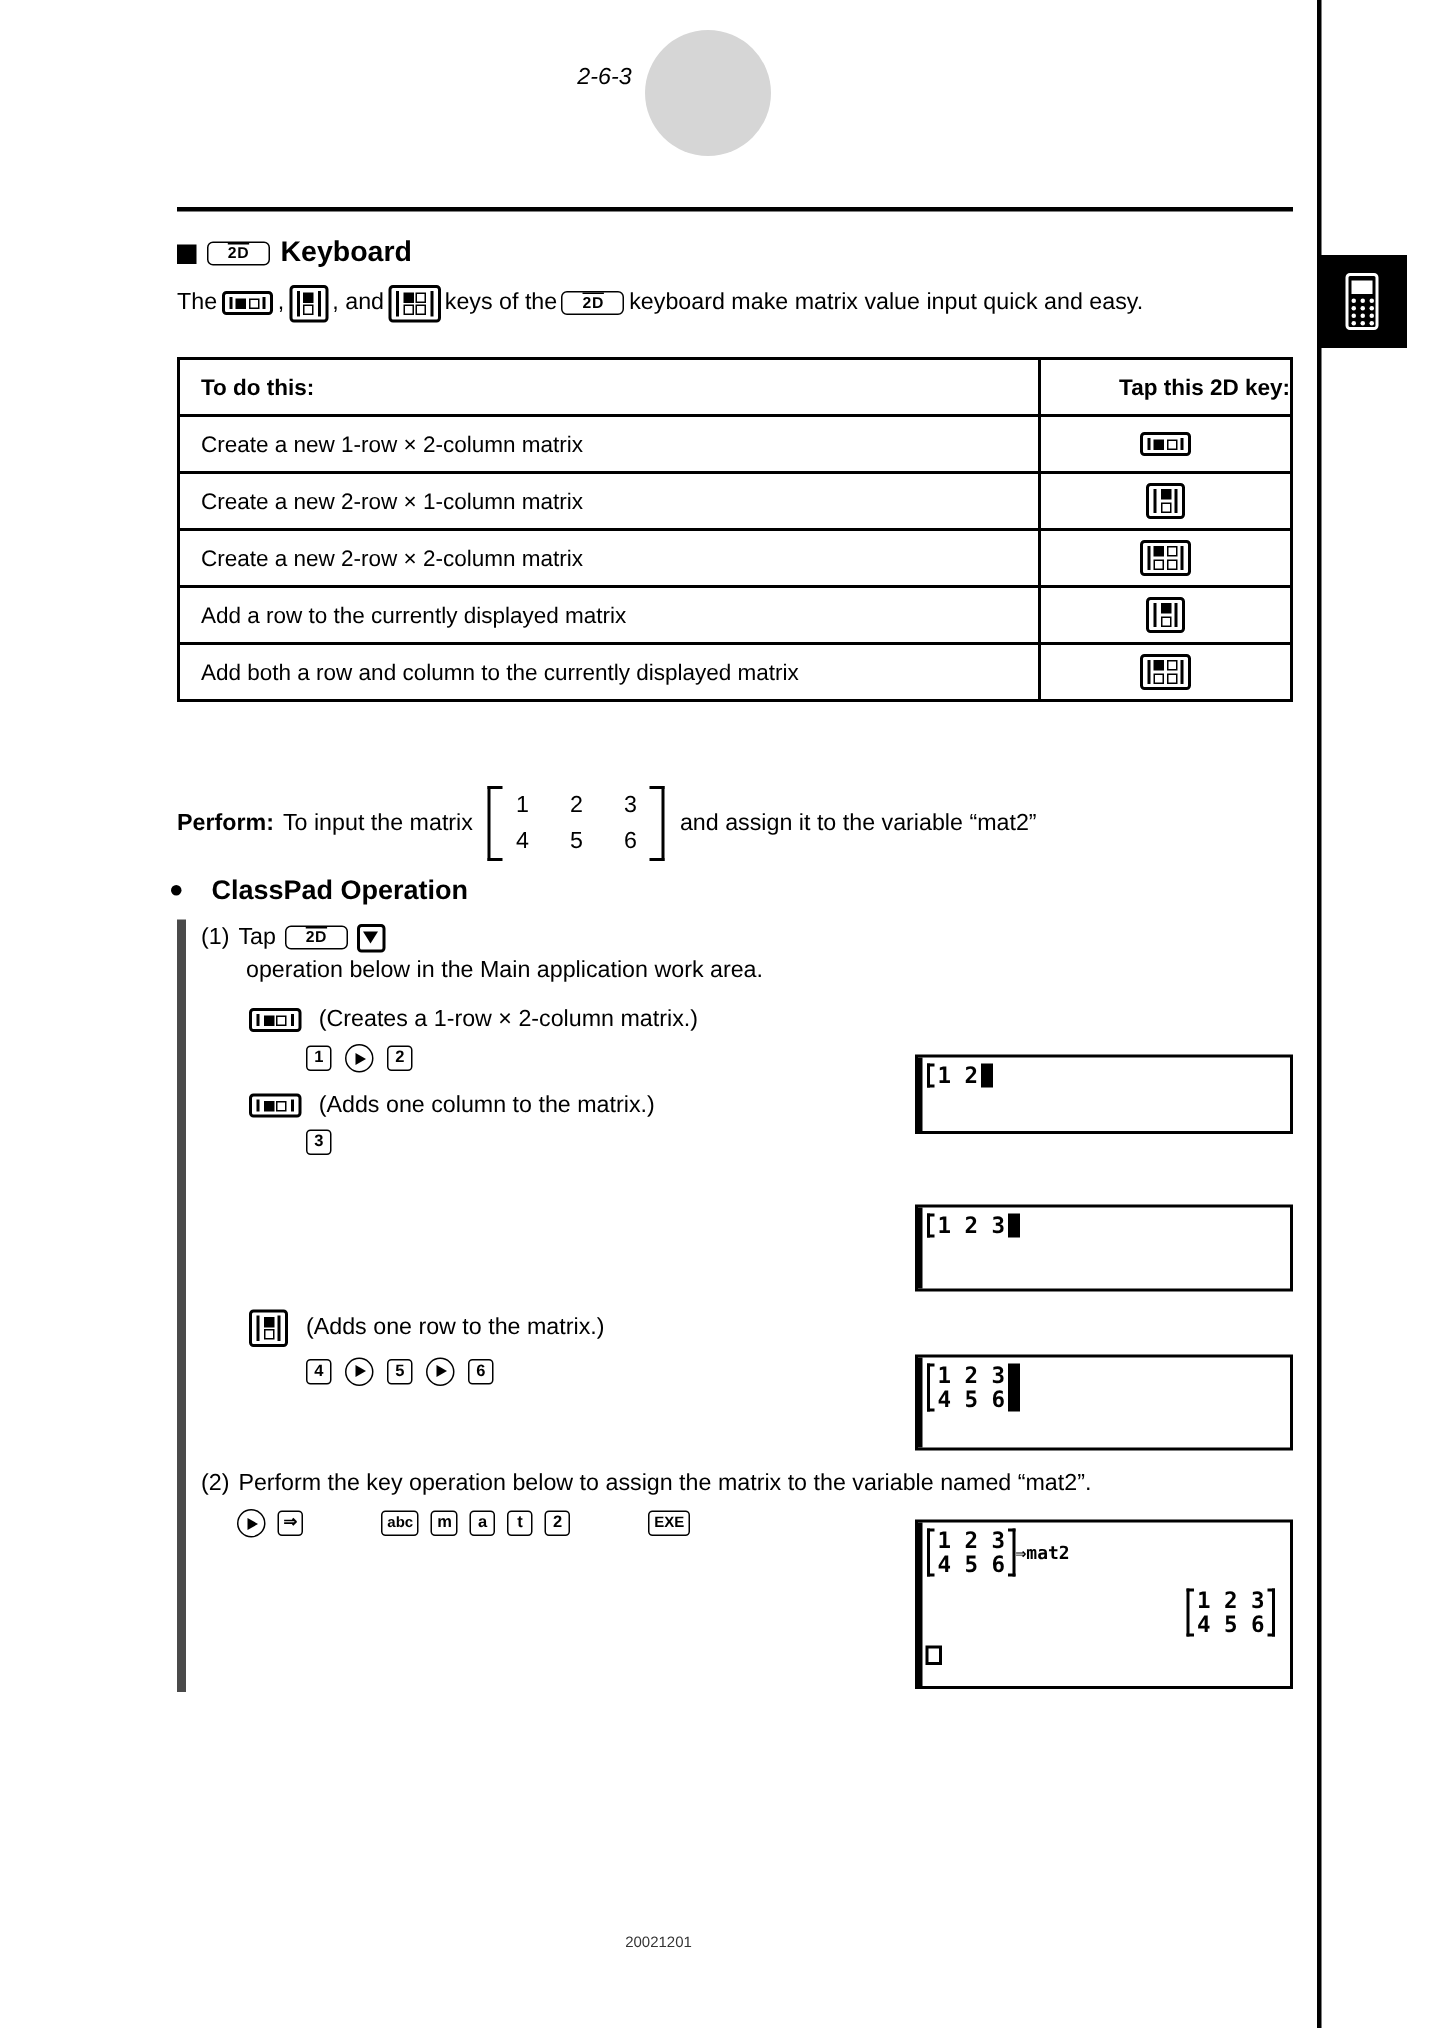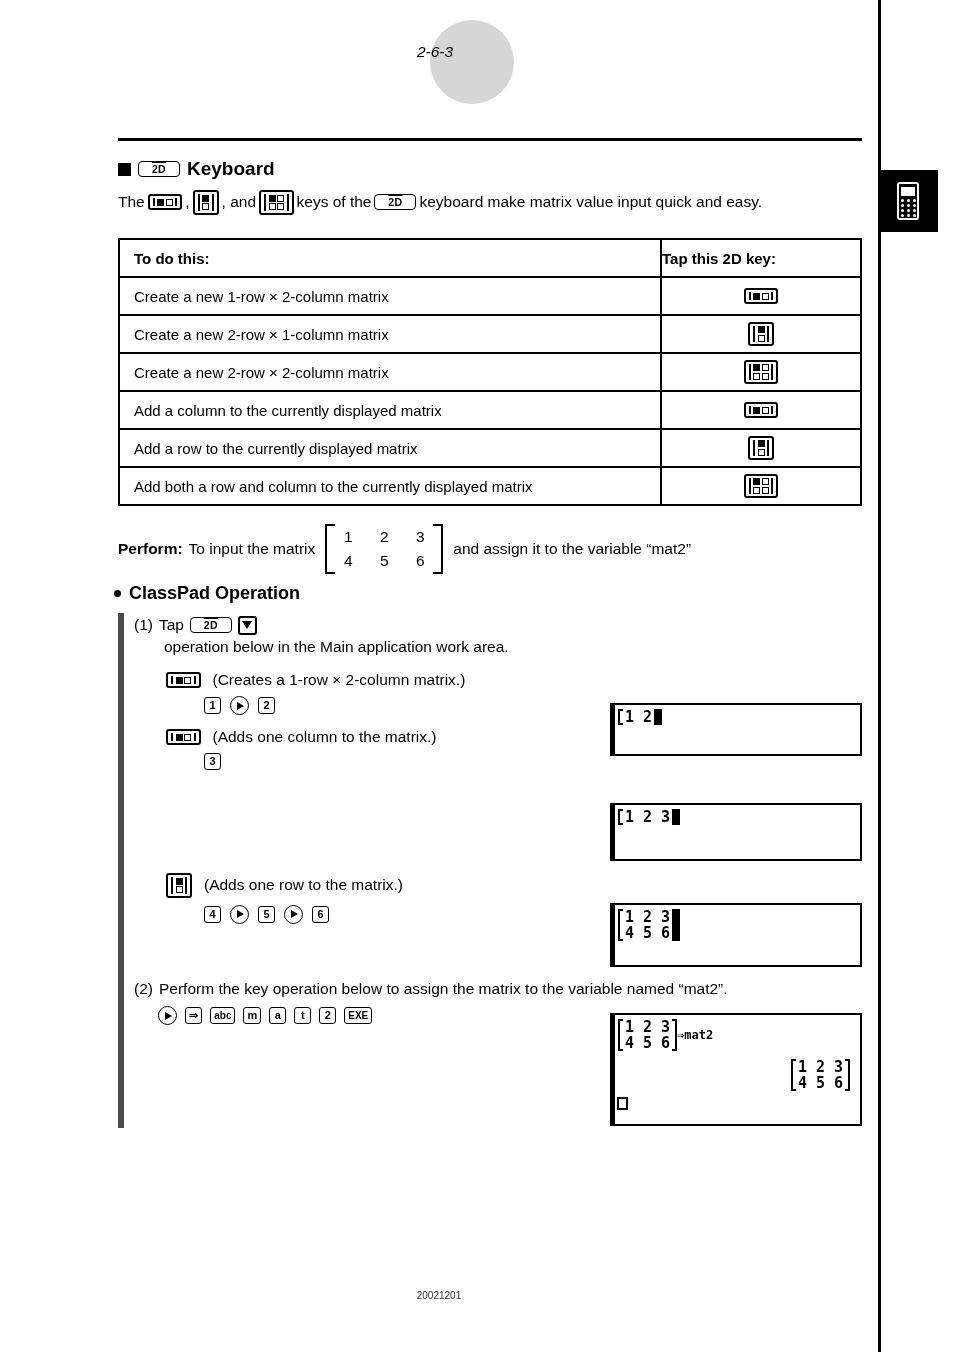"2-6-3" .head-text { margin-left: 32px -> none }
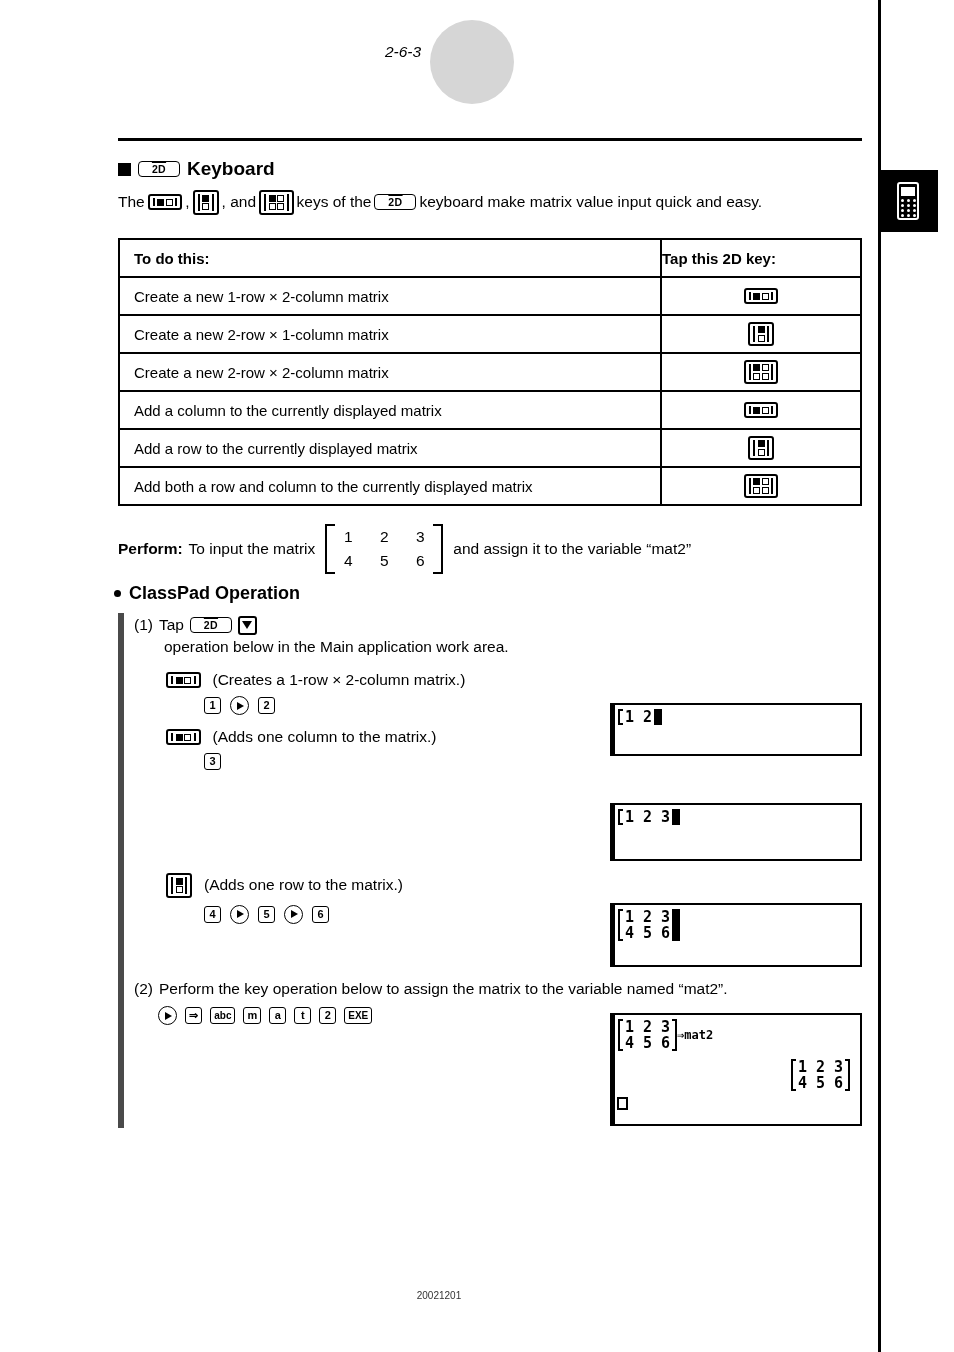"Tap this 2D key:" table.dotbl .keycol { text-align: left -> right; width: 200px -> 168px }
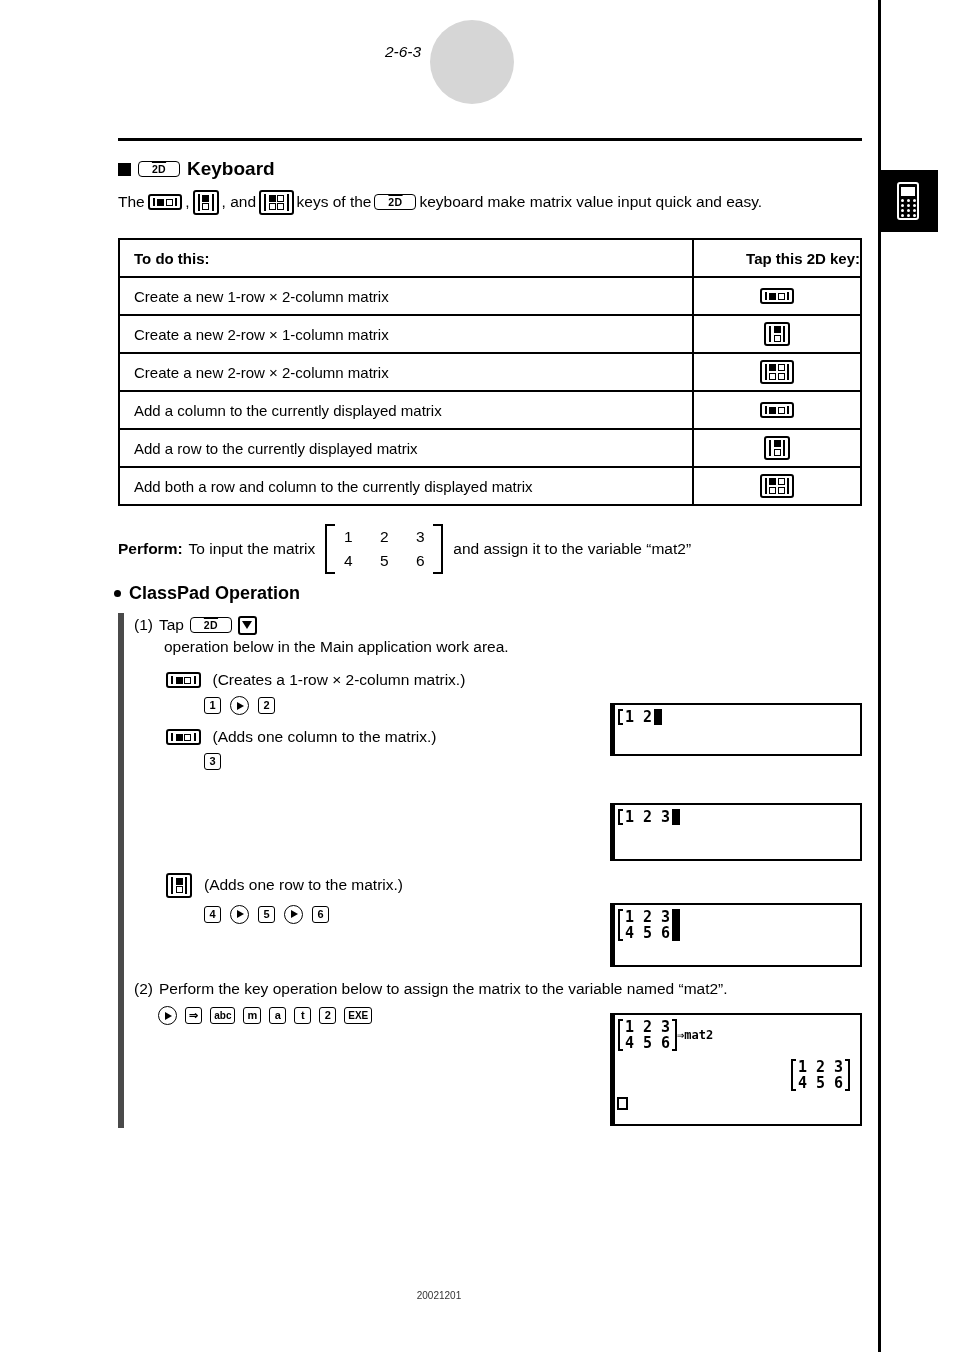"Add a column to the" tr { html: <tr> <td>Add a column to the currently displayed matrix</td> <td> <div> <span> <span></span> <span> <b></b> <u></u> </span> <span></span> </span> </div> </td> </tr> -> none }
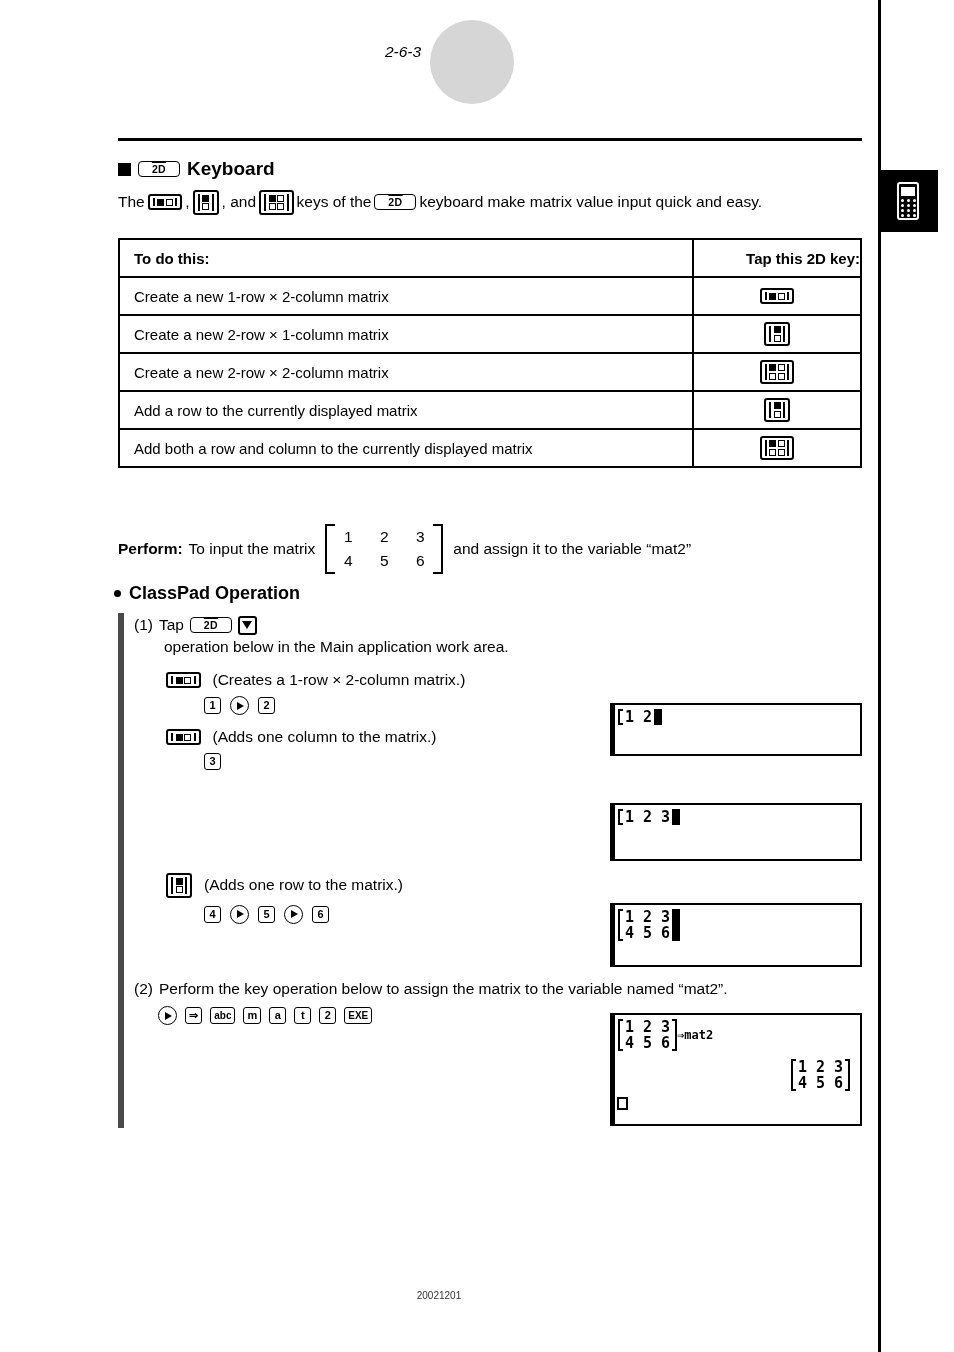"ClassPad Operation" .cp-head { gap: 8px -> 20px }
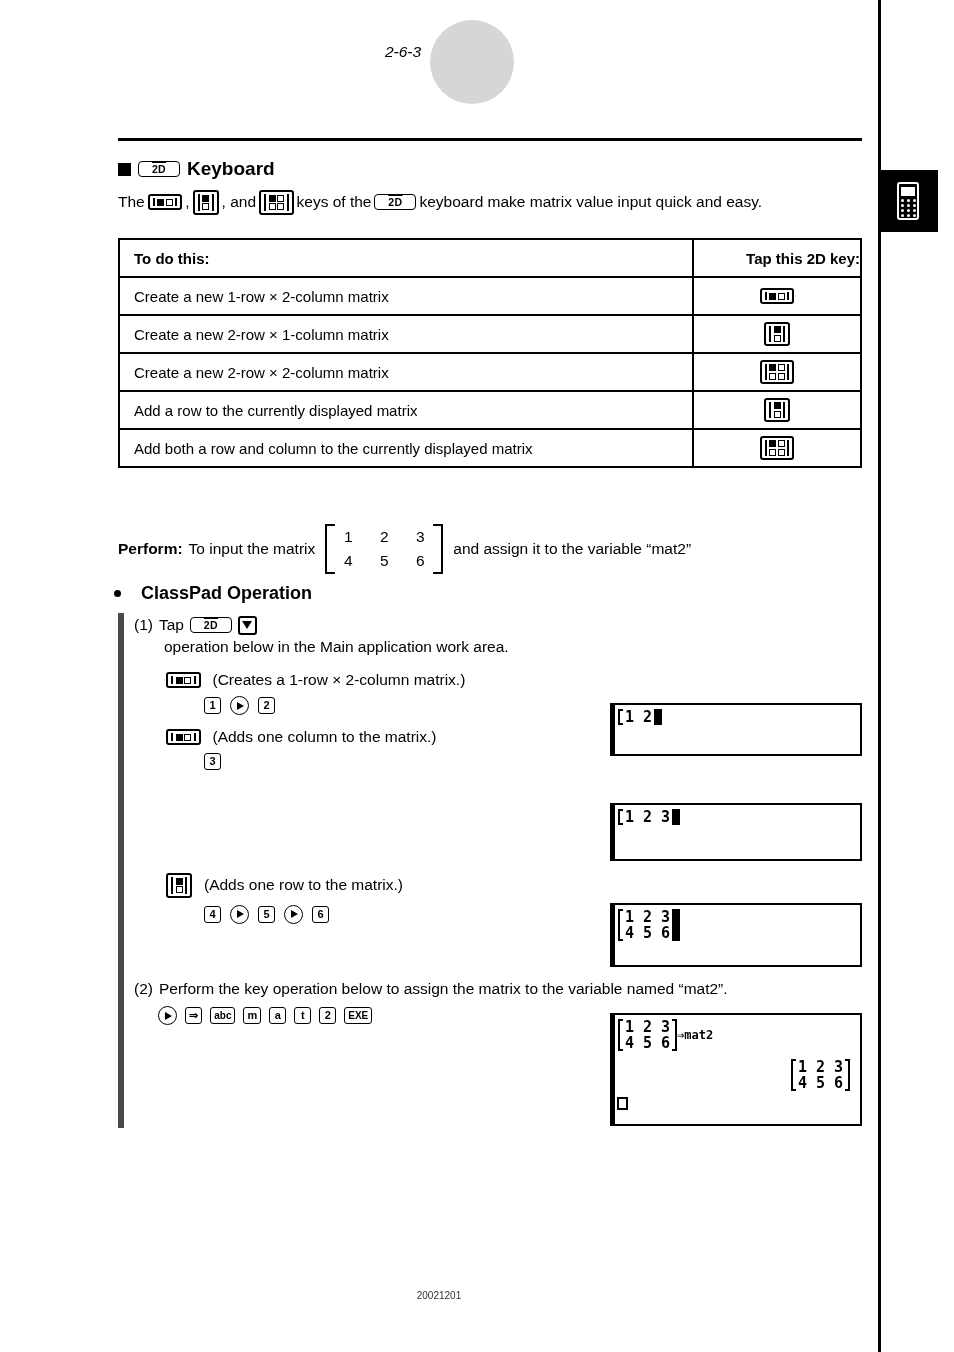"abc" .kbox.wide { margin-left: none -> 44px }
